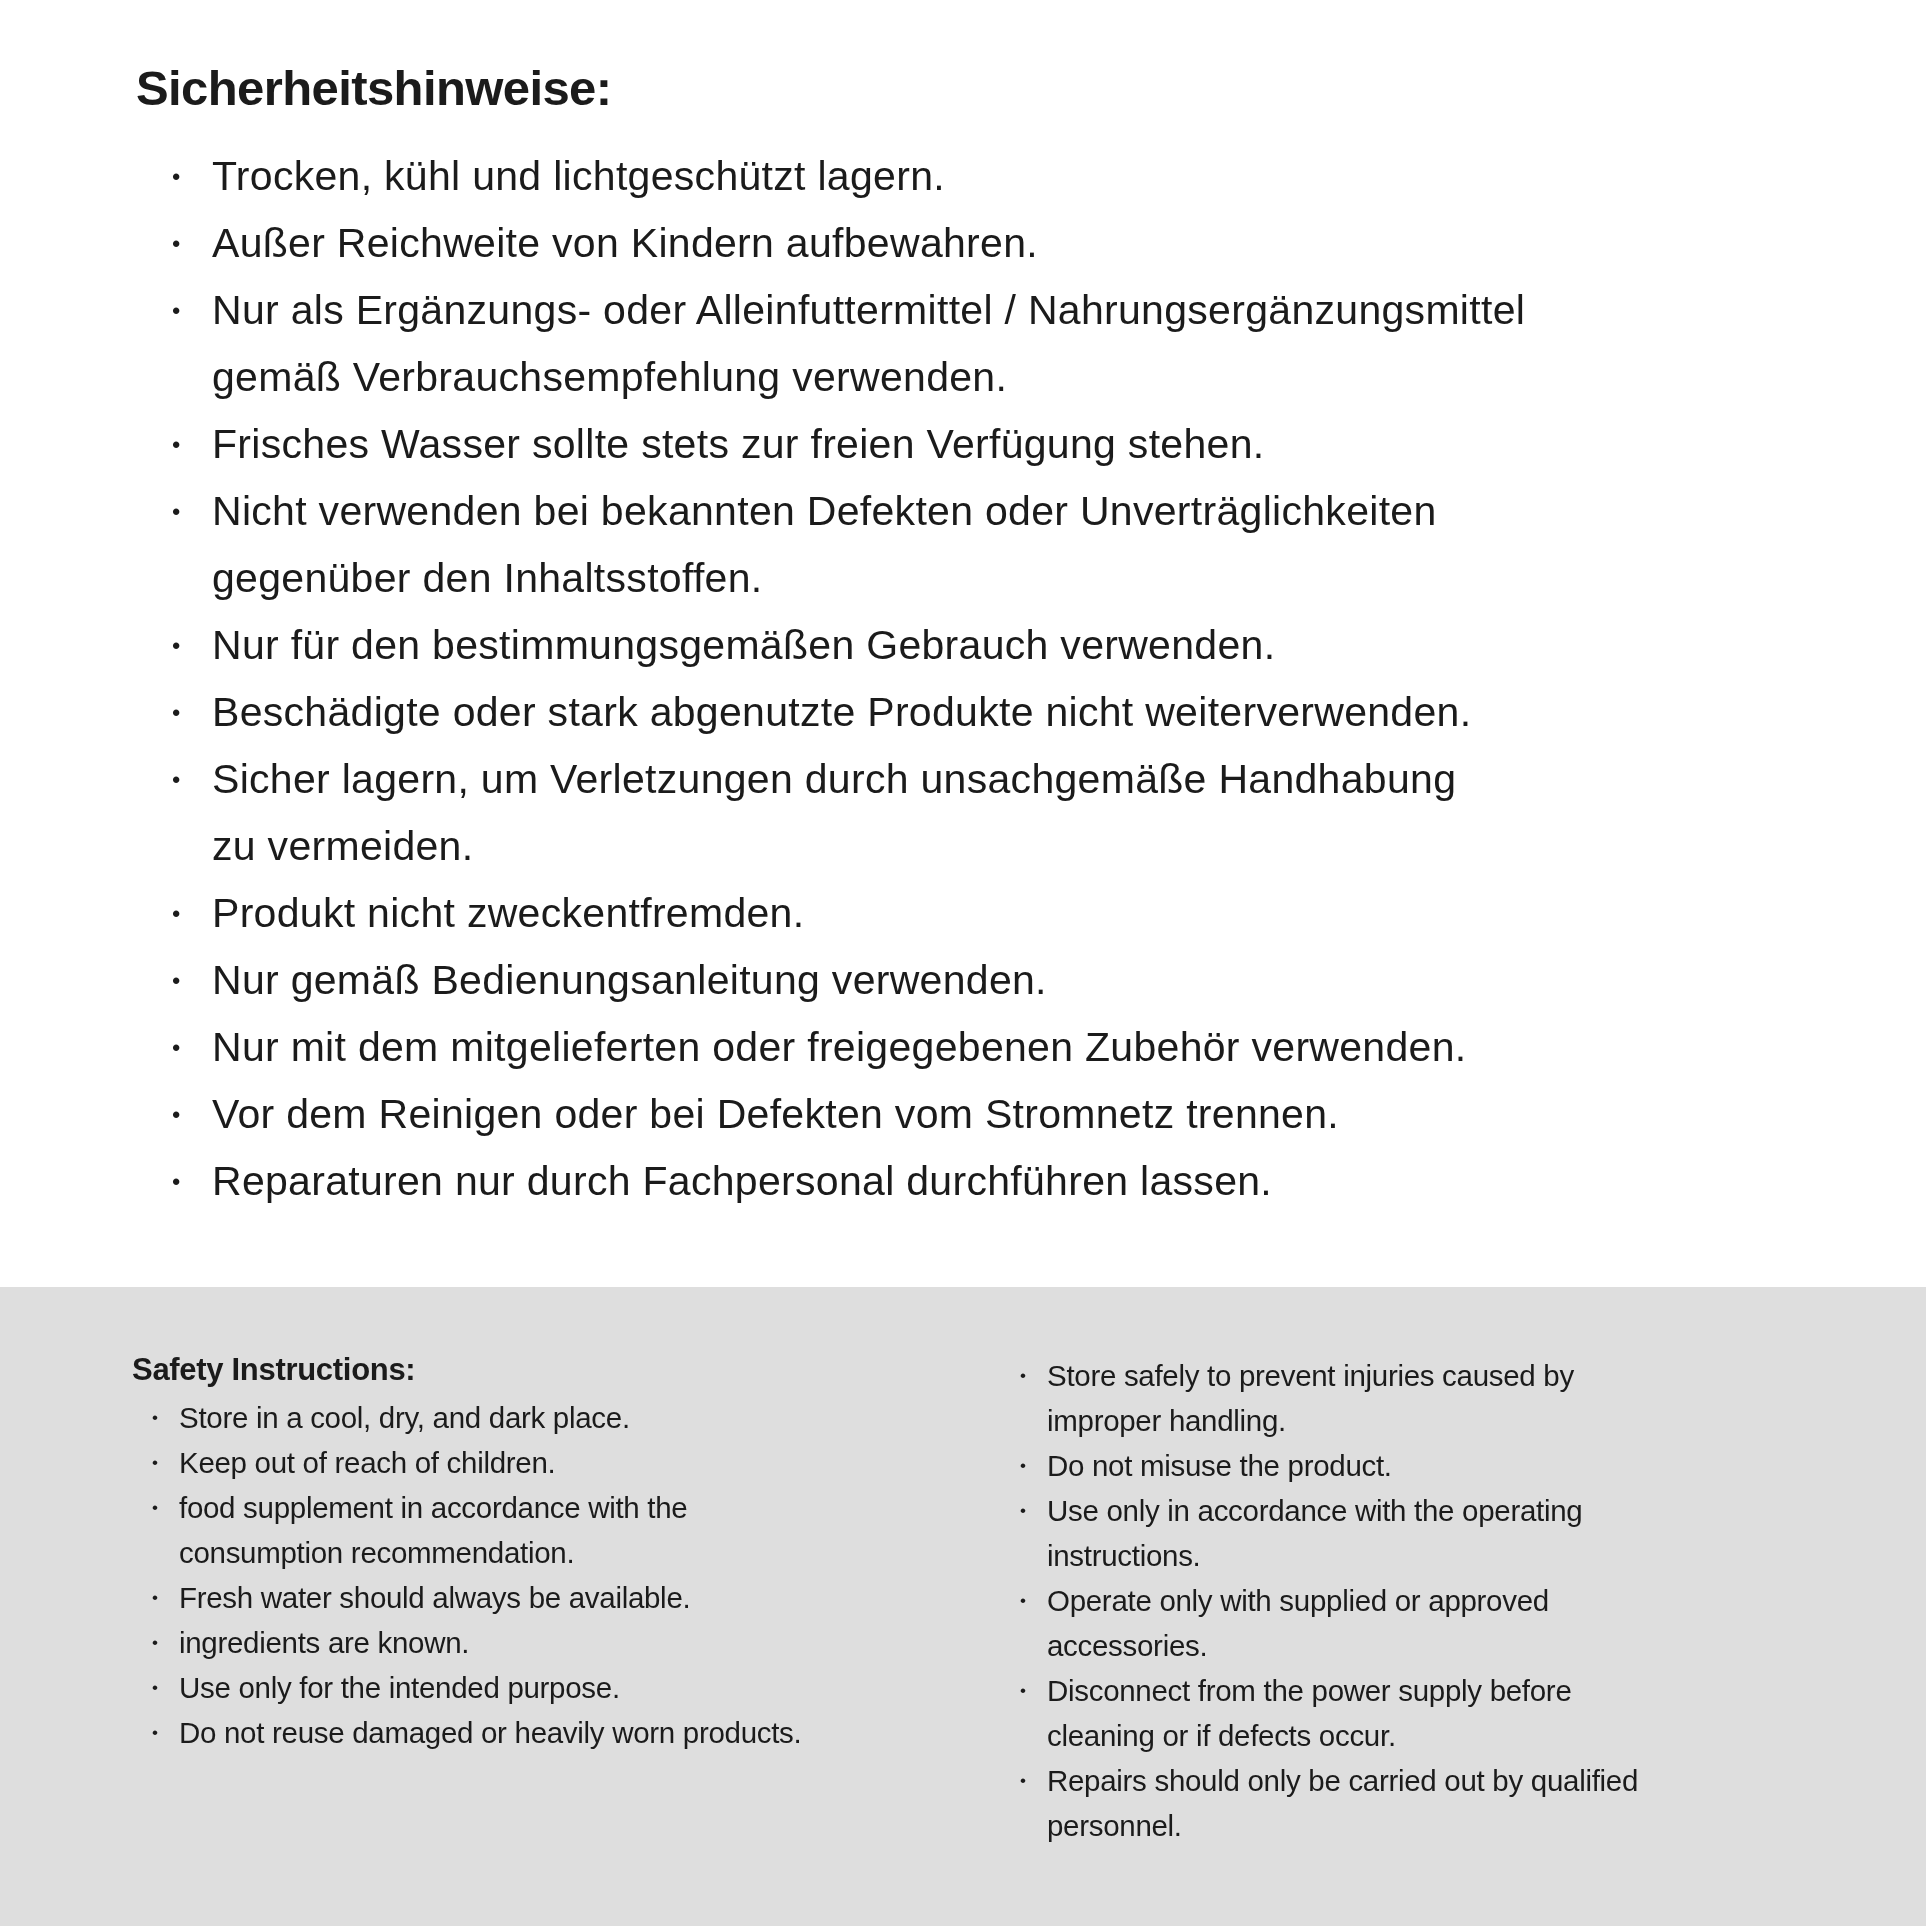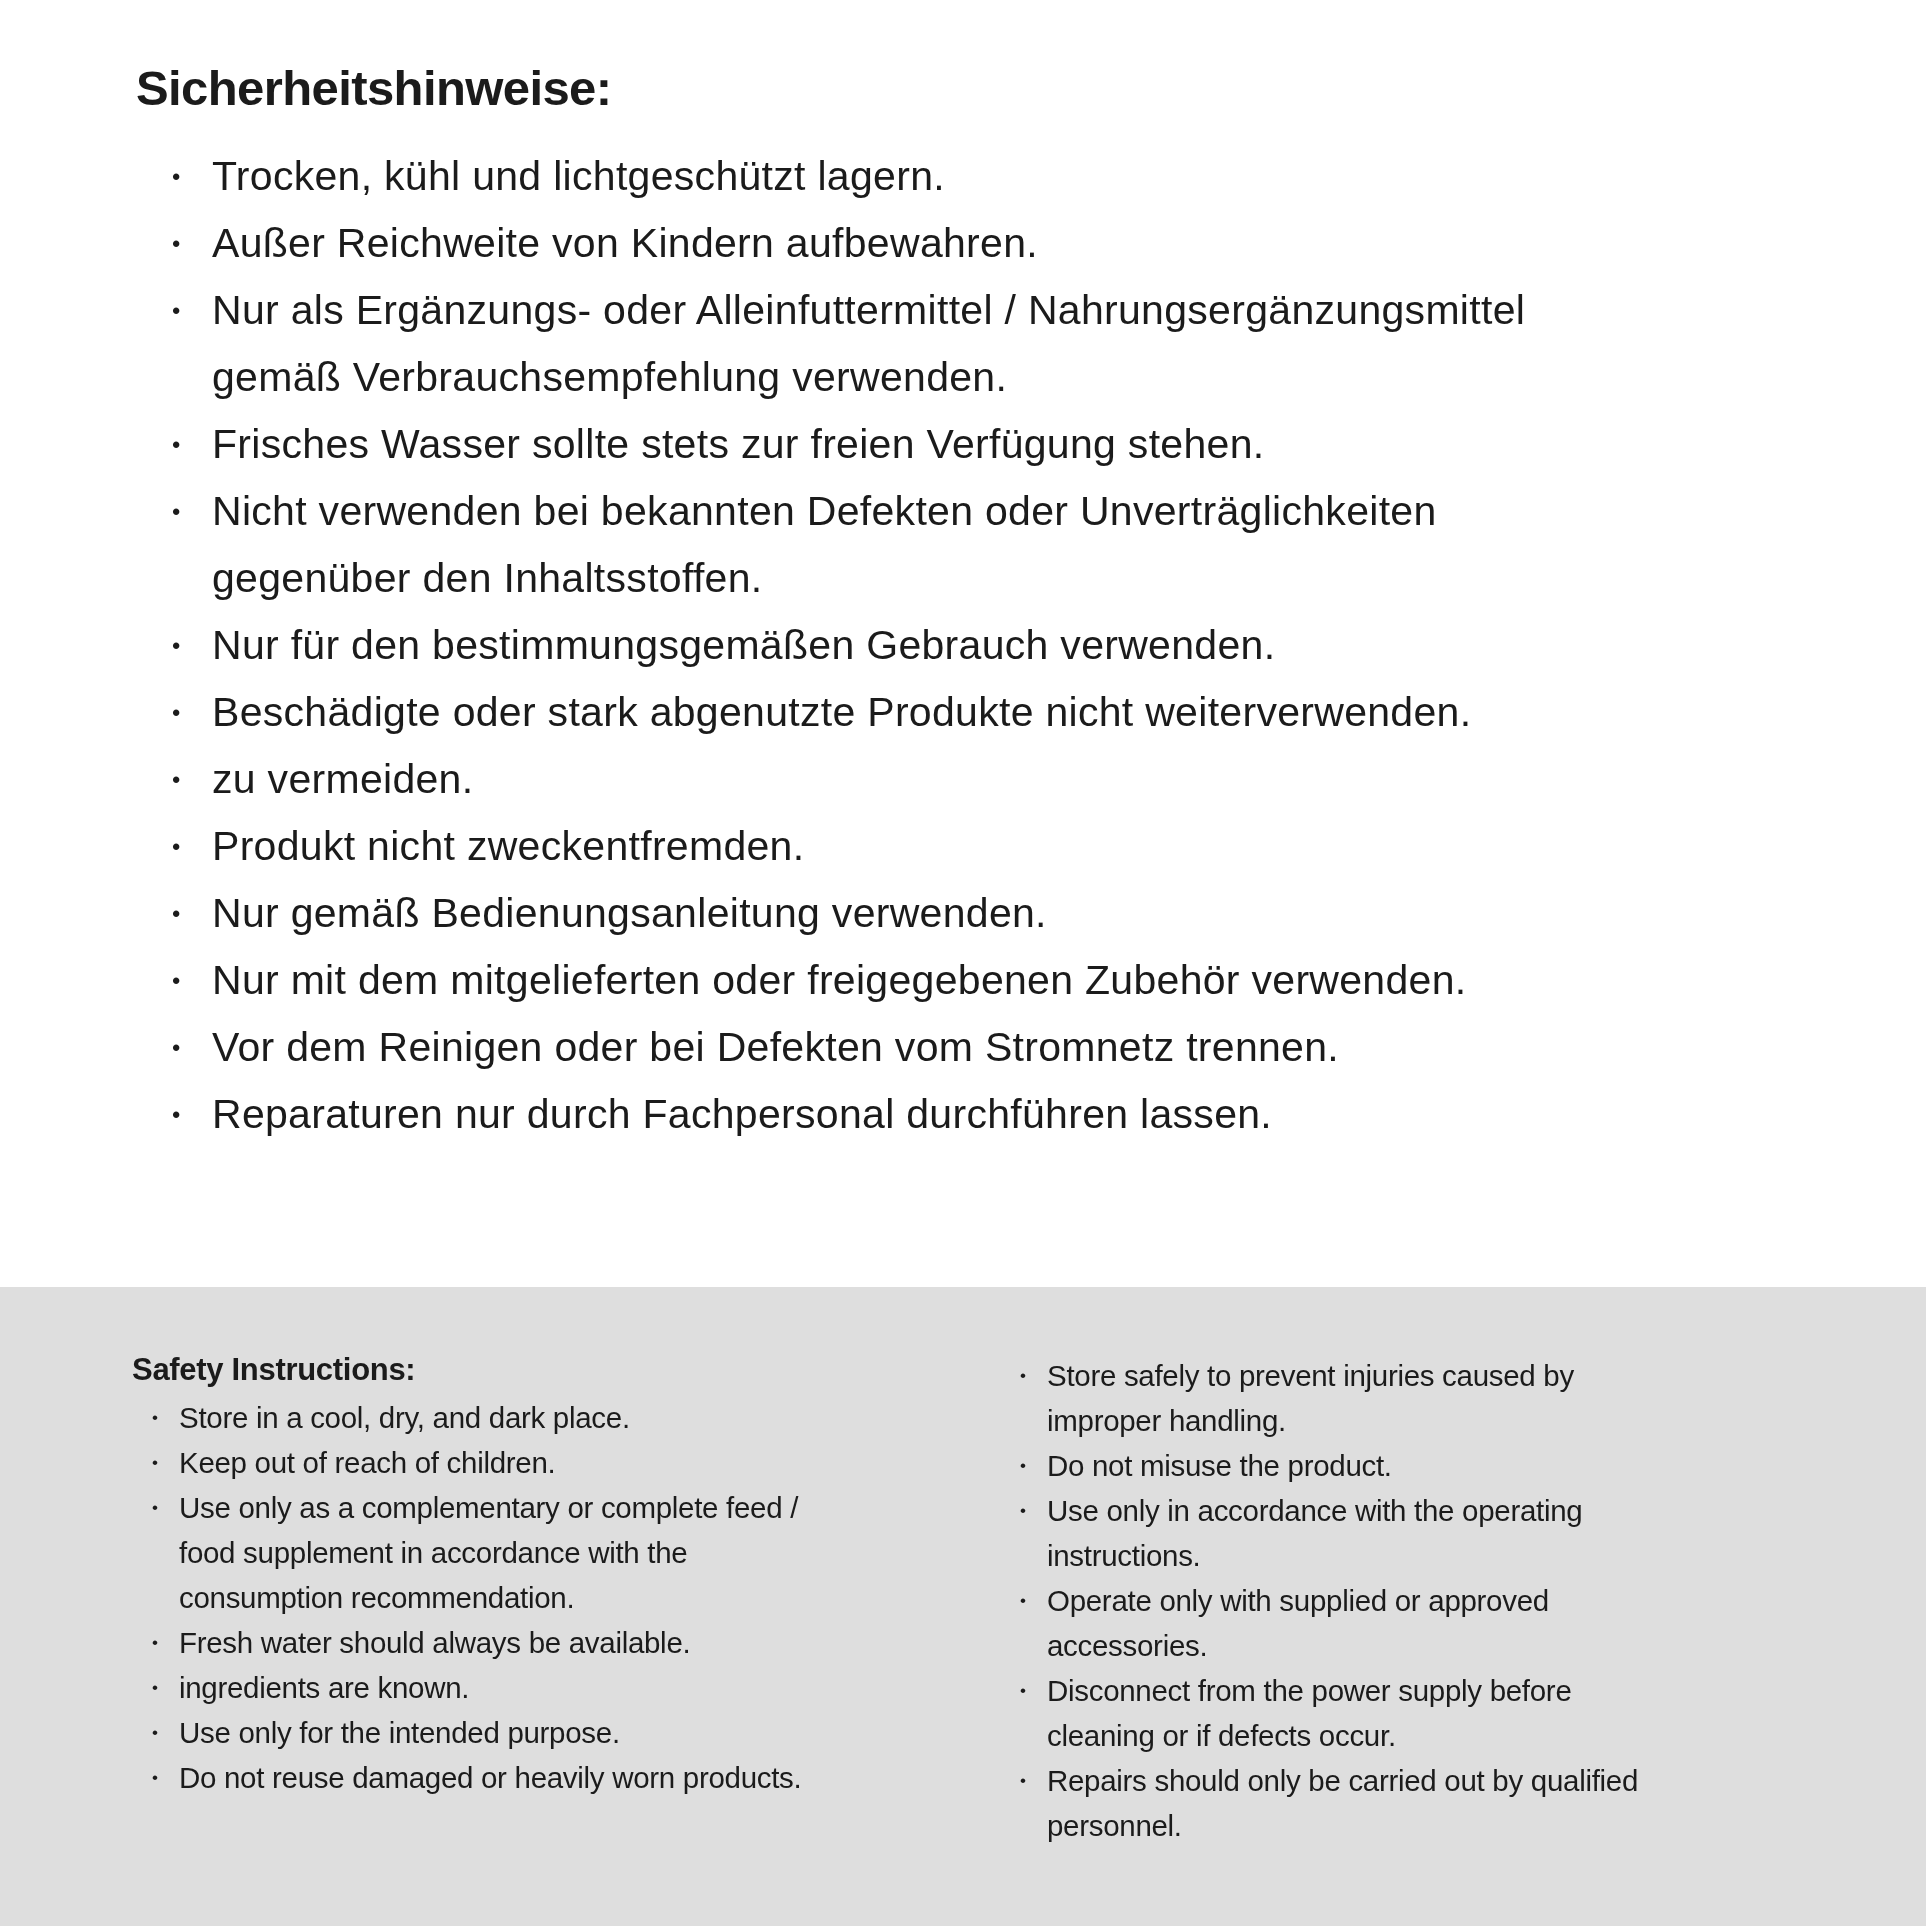"Sicher lagern, um Verletzungen durch" div.line { html: none -> <div>Sicher lagern, um Verletzungen durch unsachgemäße Handhabung</div> }
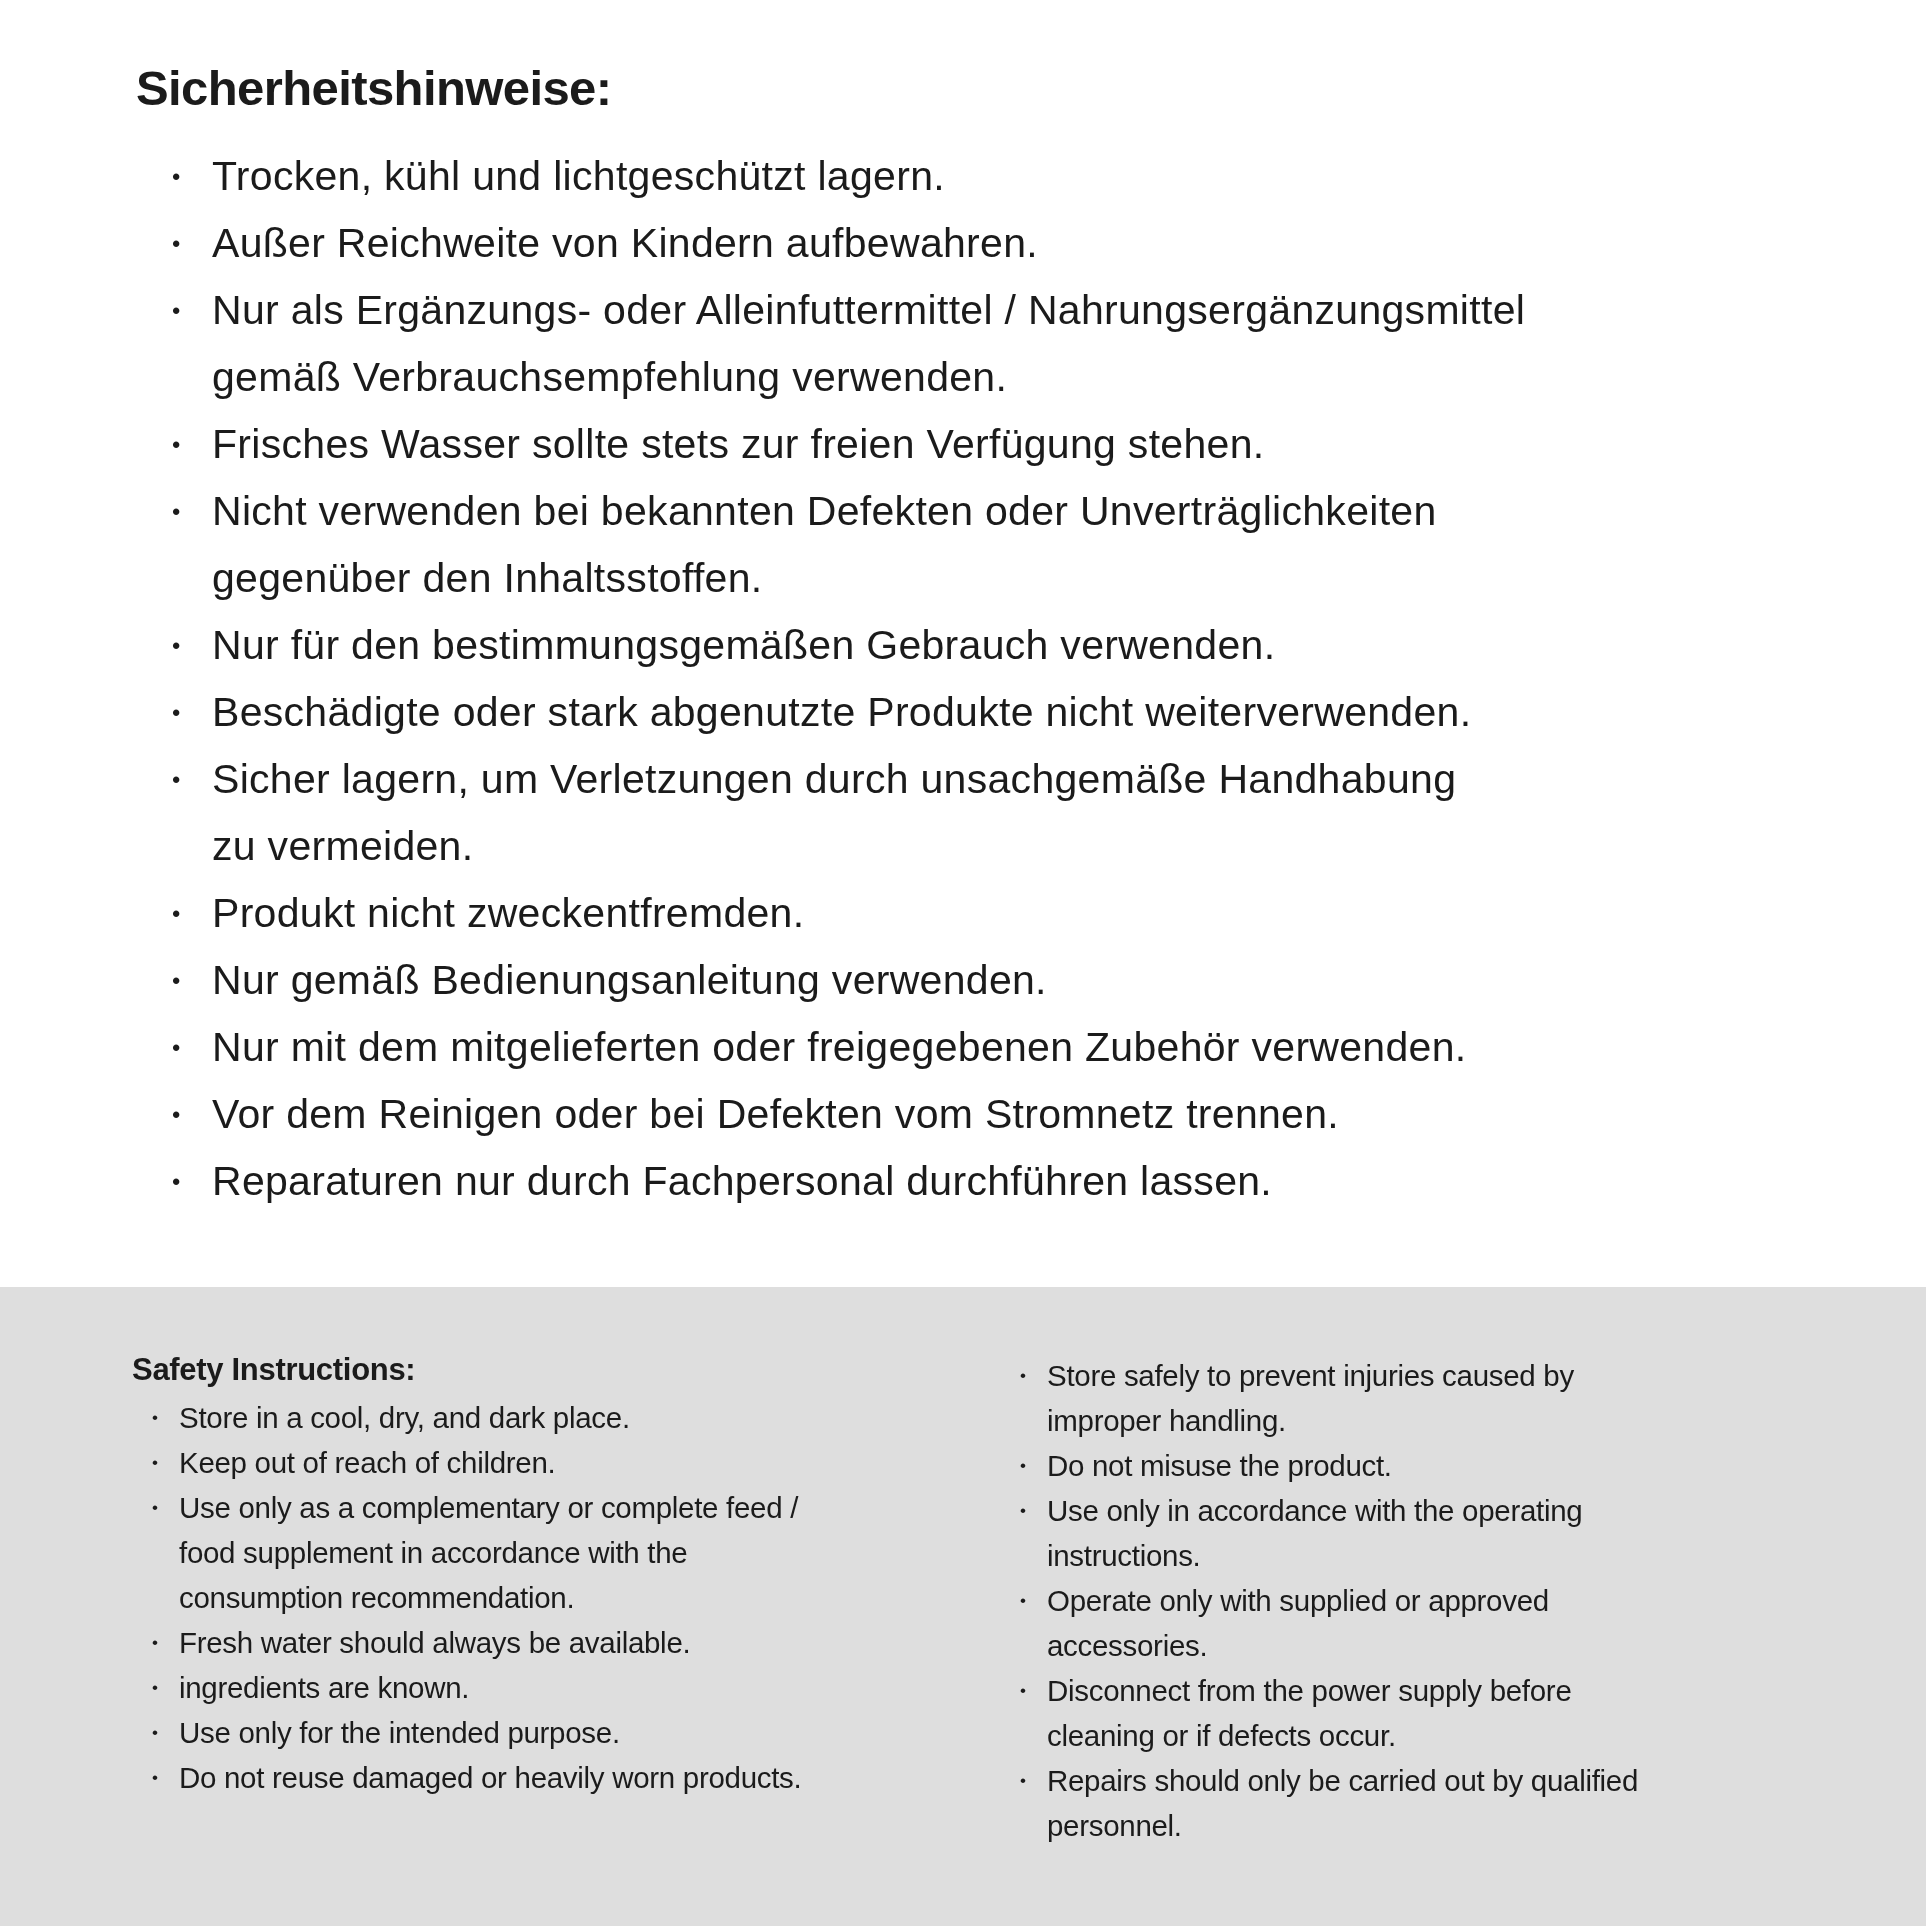"Use only as a complementary" div.line { html: <div>Use only as a complementary or complete feed /</div> -> none }
